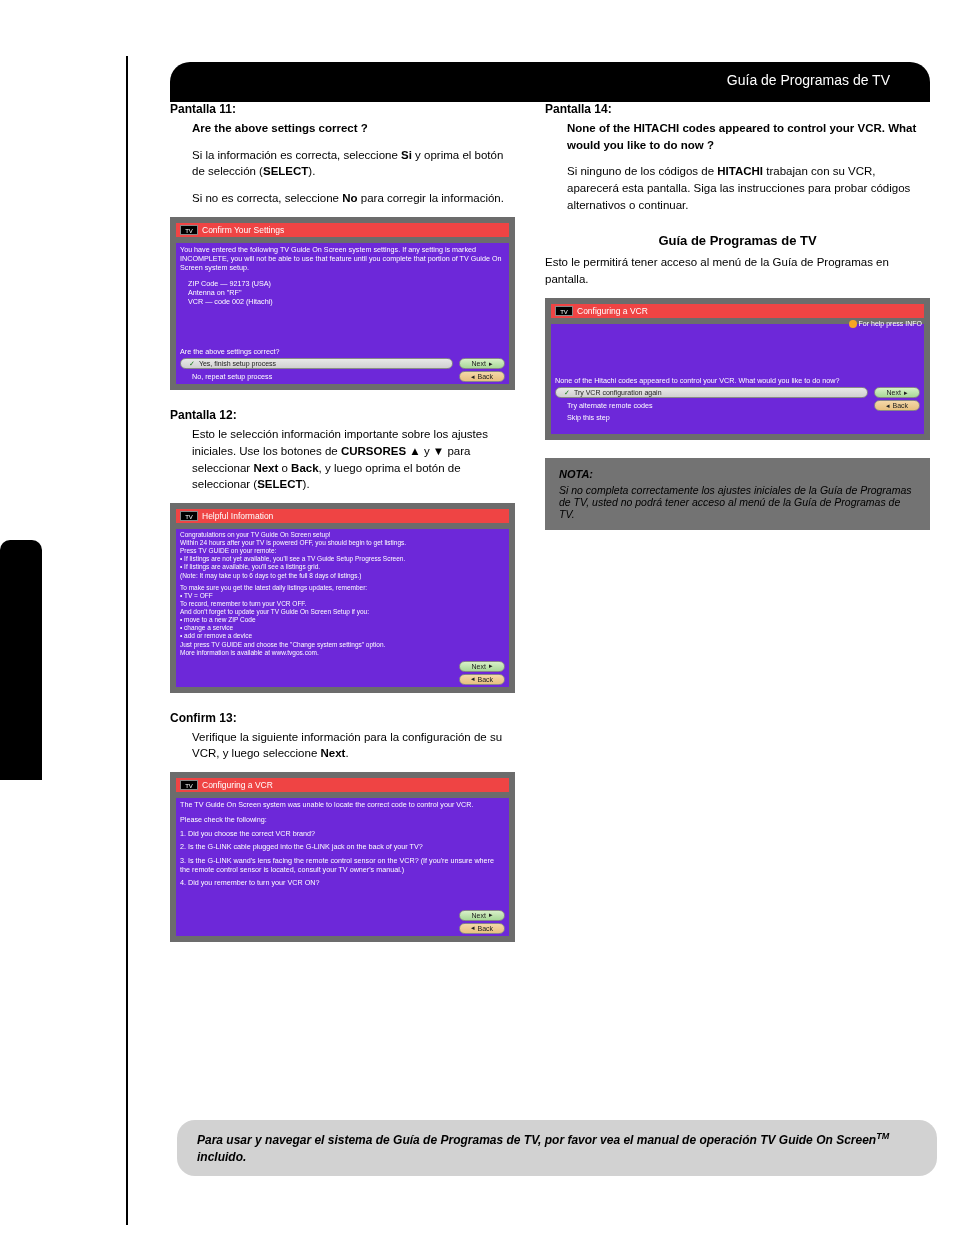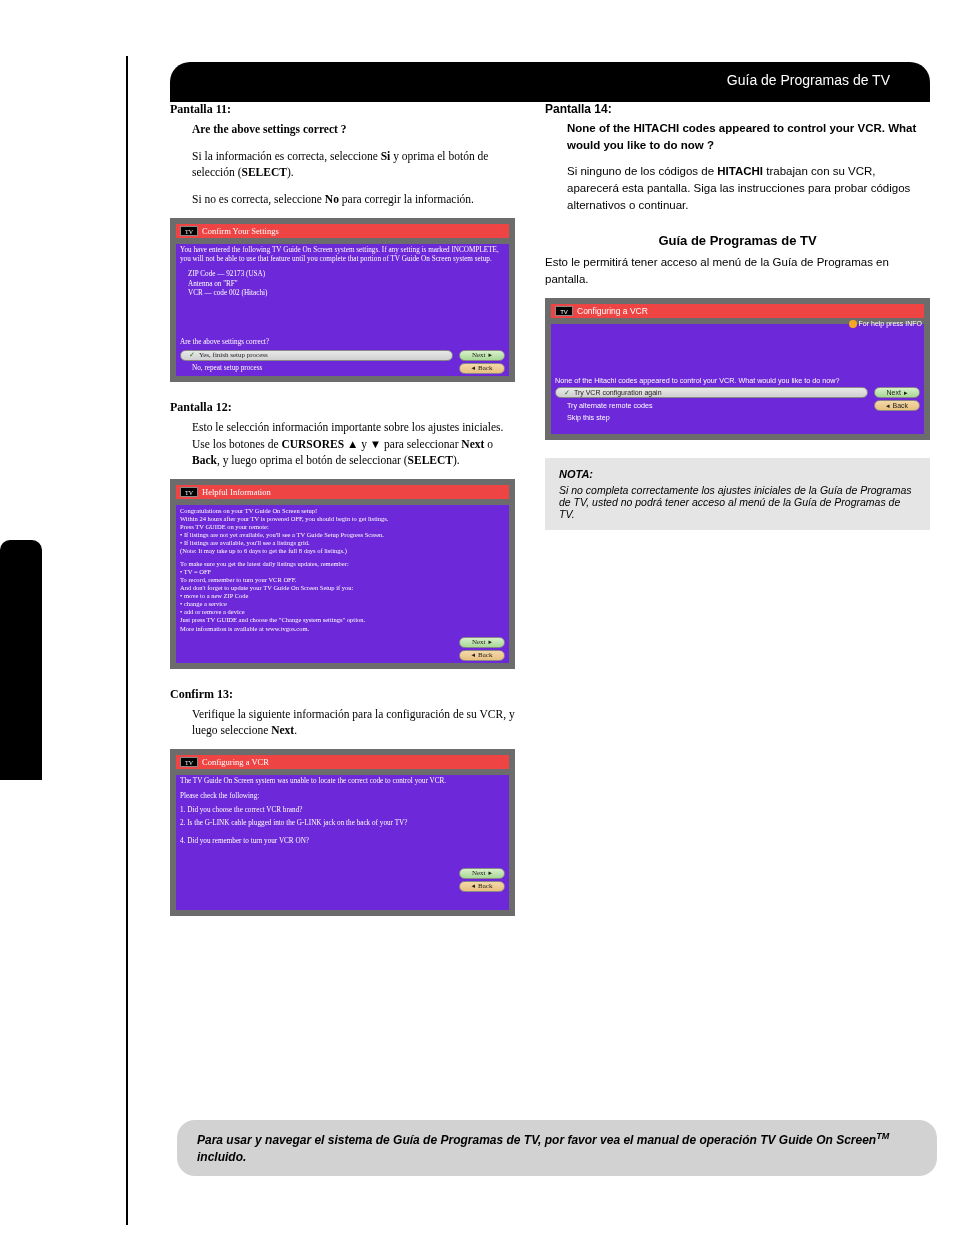"Pantalla 11:" .col-left { font-family: Liberation Serif, serif -> none }
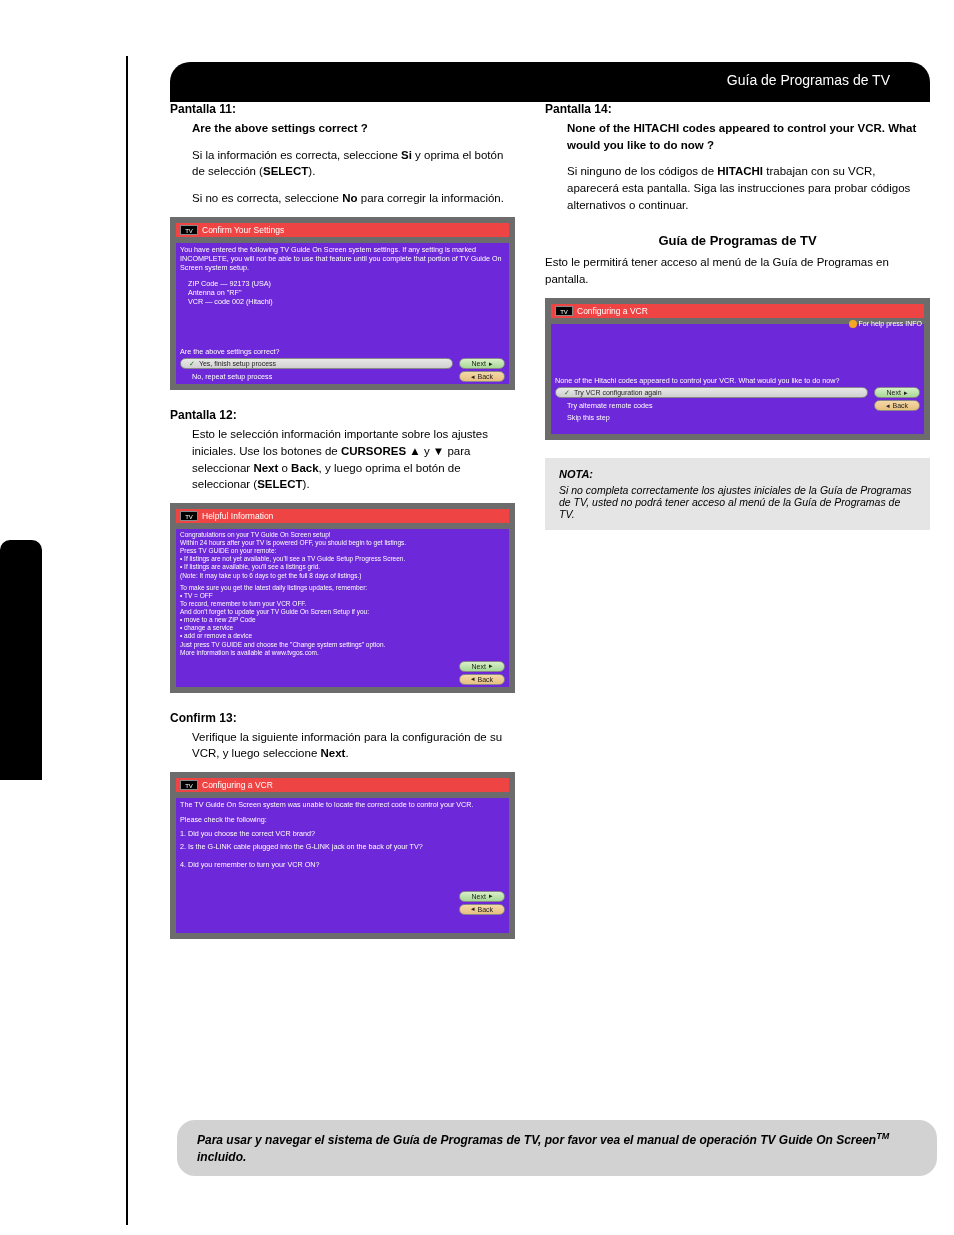"NOTA:" .note-box { background: #e5e5e5 -> #737373 }
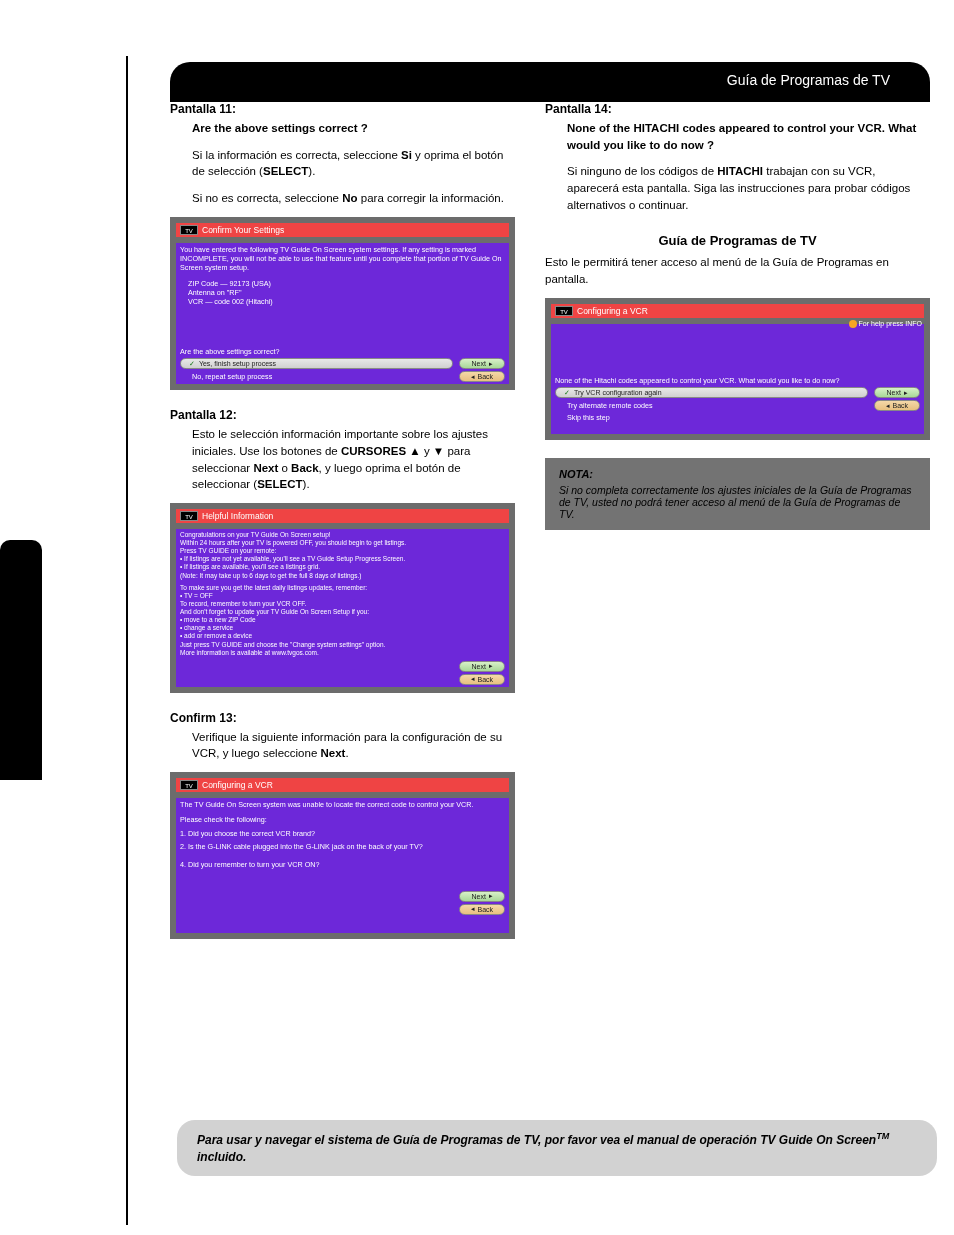"3. Is the G-LINK wand's" div.ss-line { html: none -> <div>3. Is the G-LINK wand's lens facing the remote control sensor on the VCR? (If you're unsure where the remote control sensor is located, consult your TV owner's manual.)</div> }
